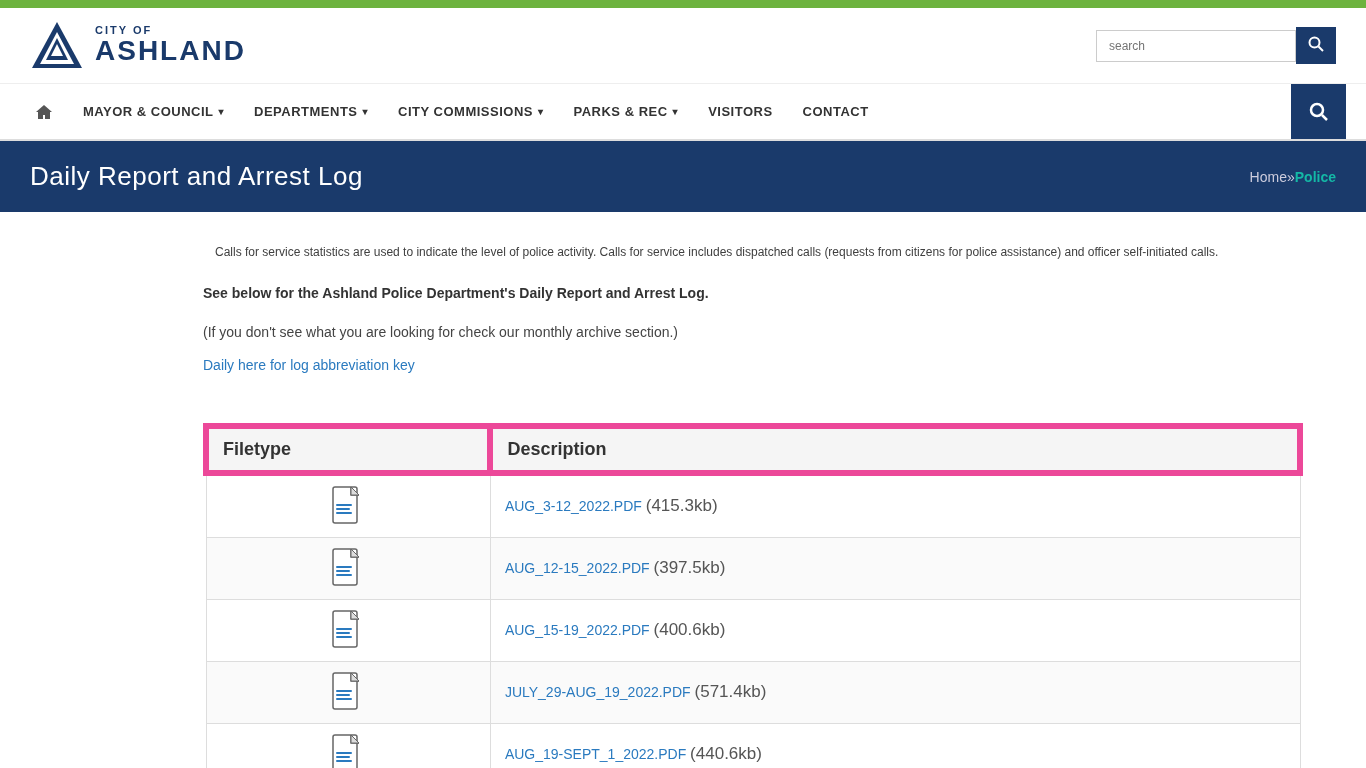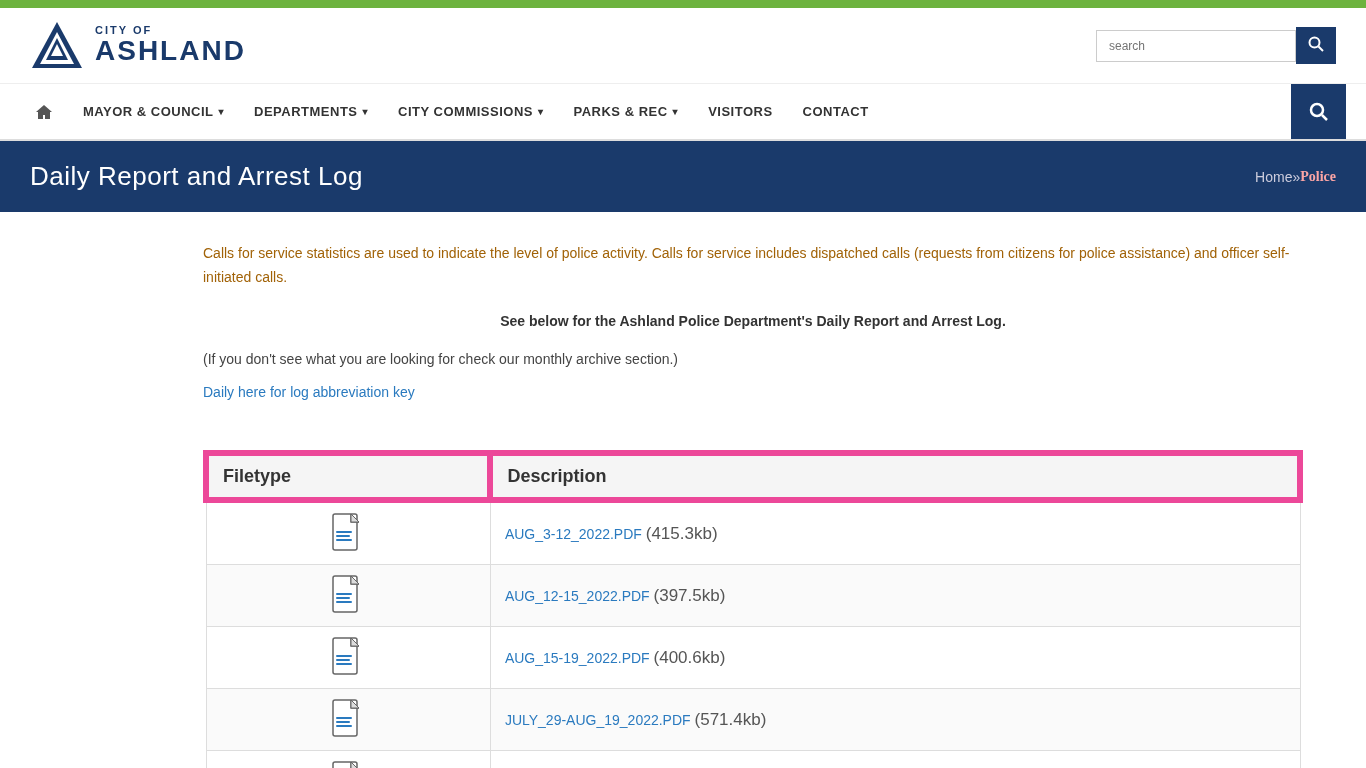"Police" .breadcrumb .current { color: #fca5a5 -> #14b8a6; font-family: Liberation Serif, serif -> none }
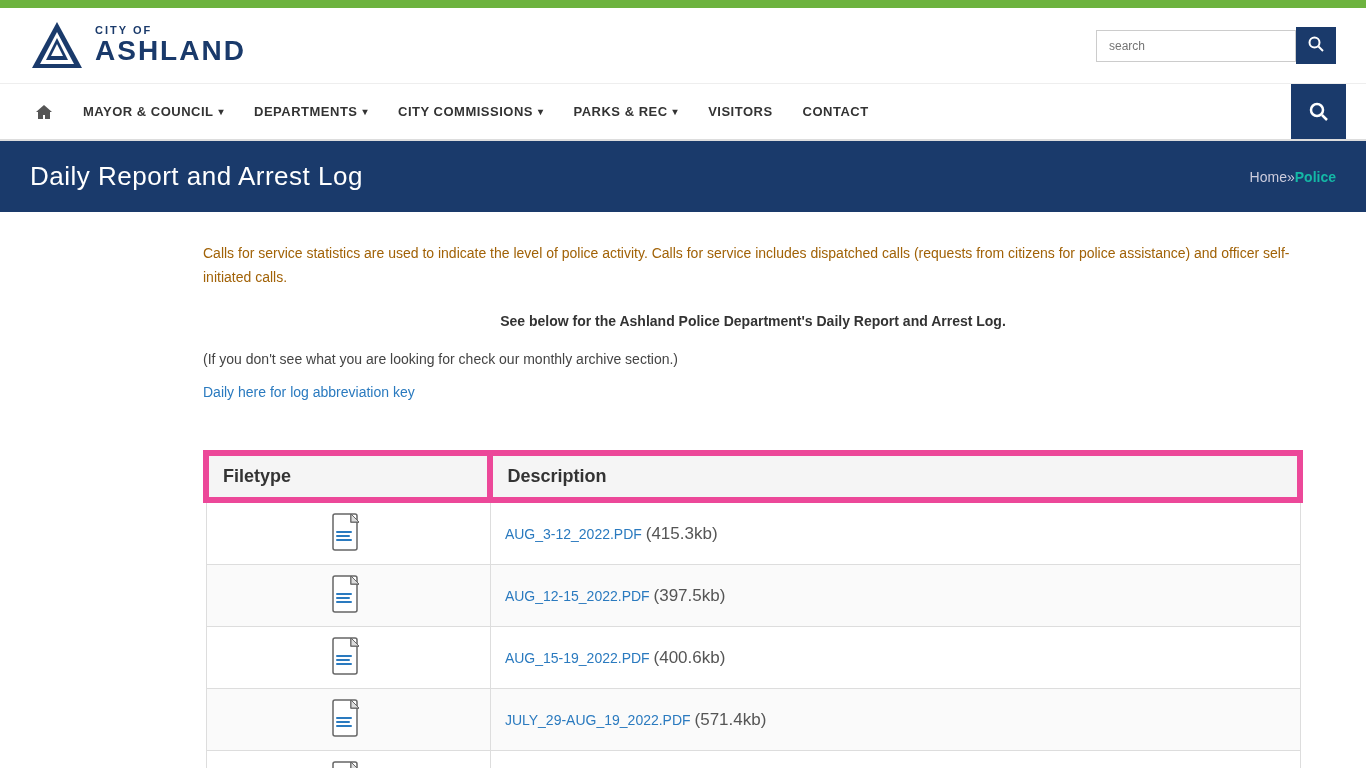"Calls for service statistics are" .intro-text { color: #a16207 -> #404040; font-size: 14px -> 12px; margin-left: none -> 12px }
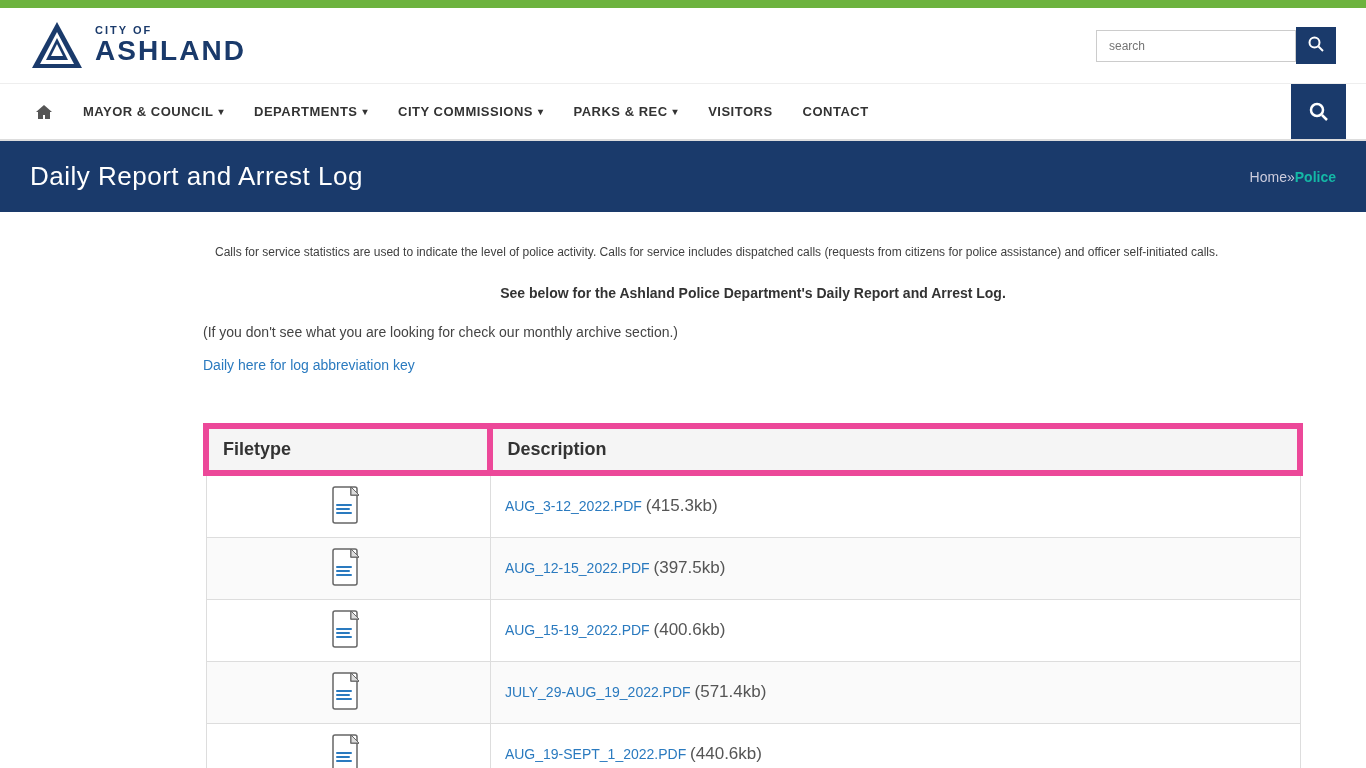"See below for the Ashland" .intro-bold { text-align: center -> none }
